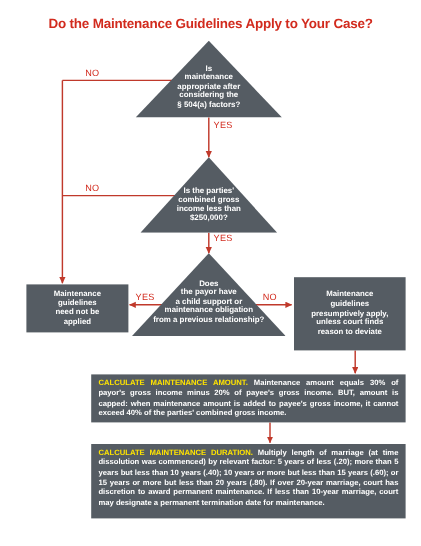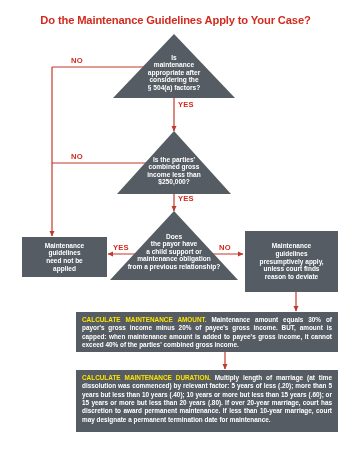"NO" .lbl { font-weight: bold -> normal }
